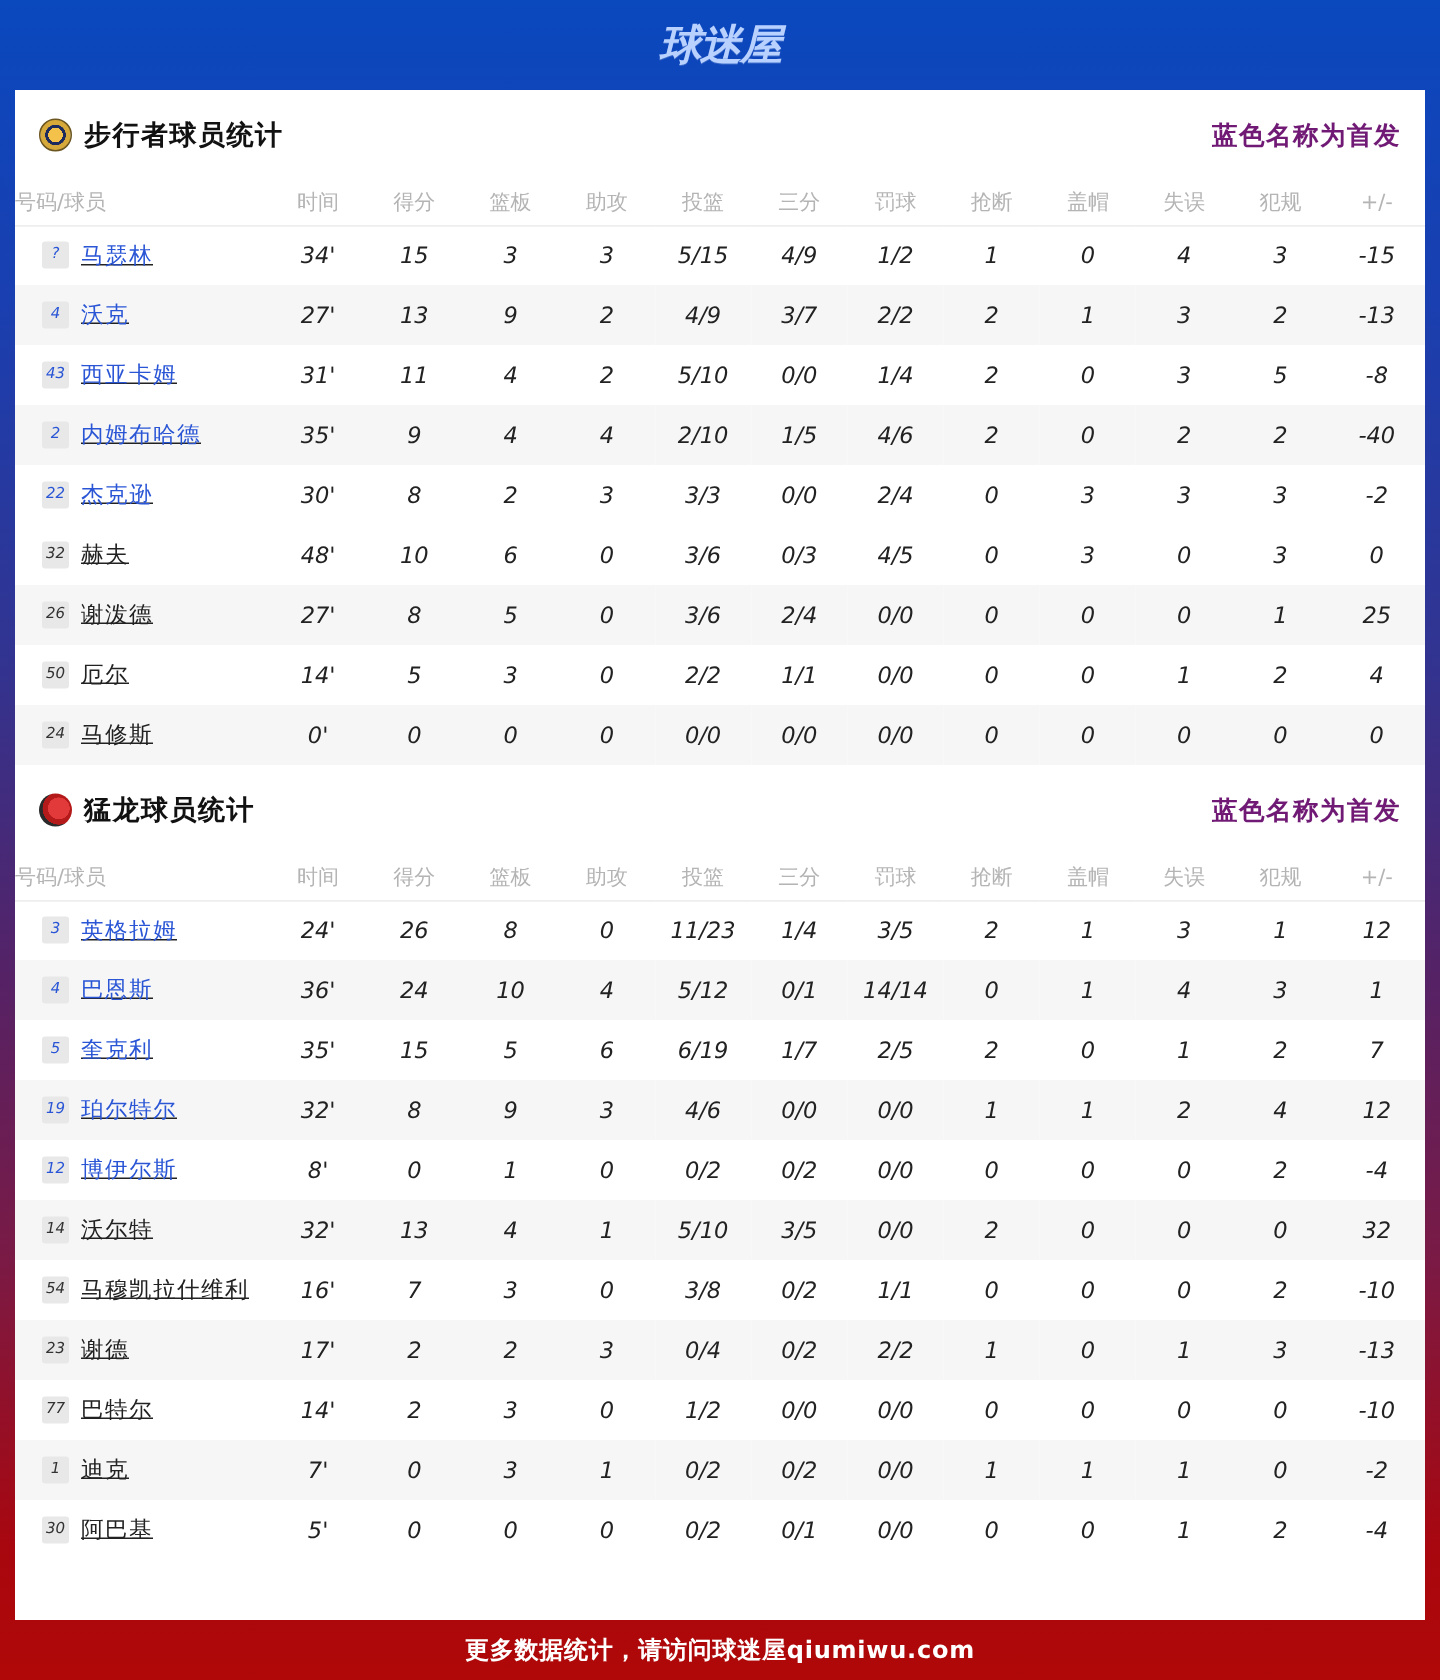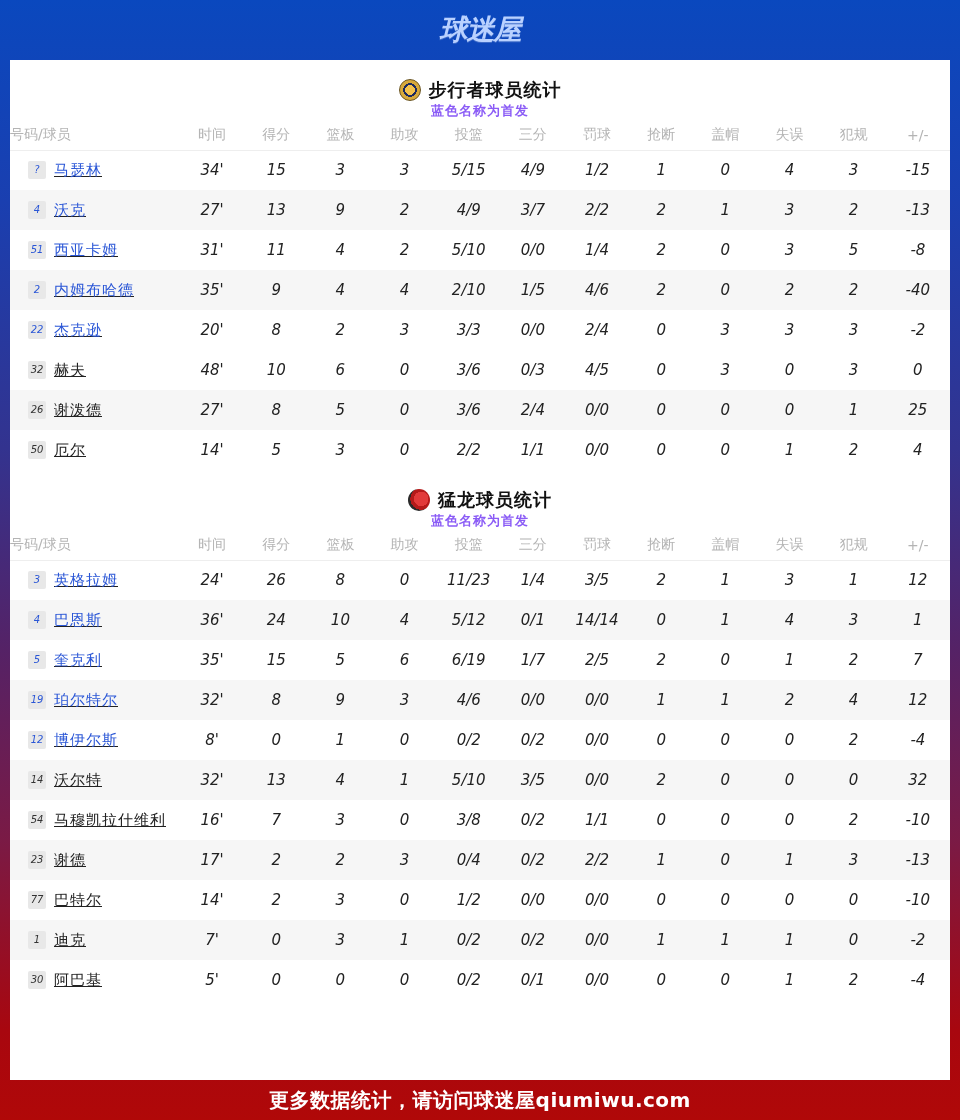"步行者球员统计" .section-head { flex-direction: column -> none; justify-content: flex-end -> space-between }
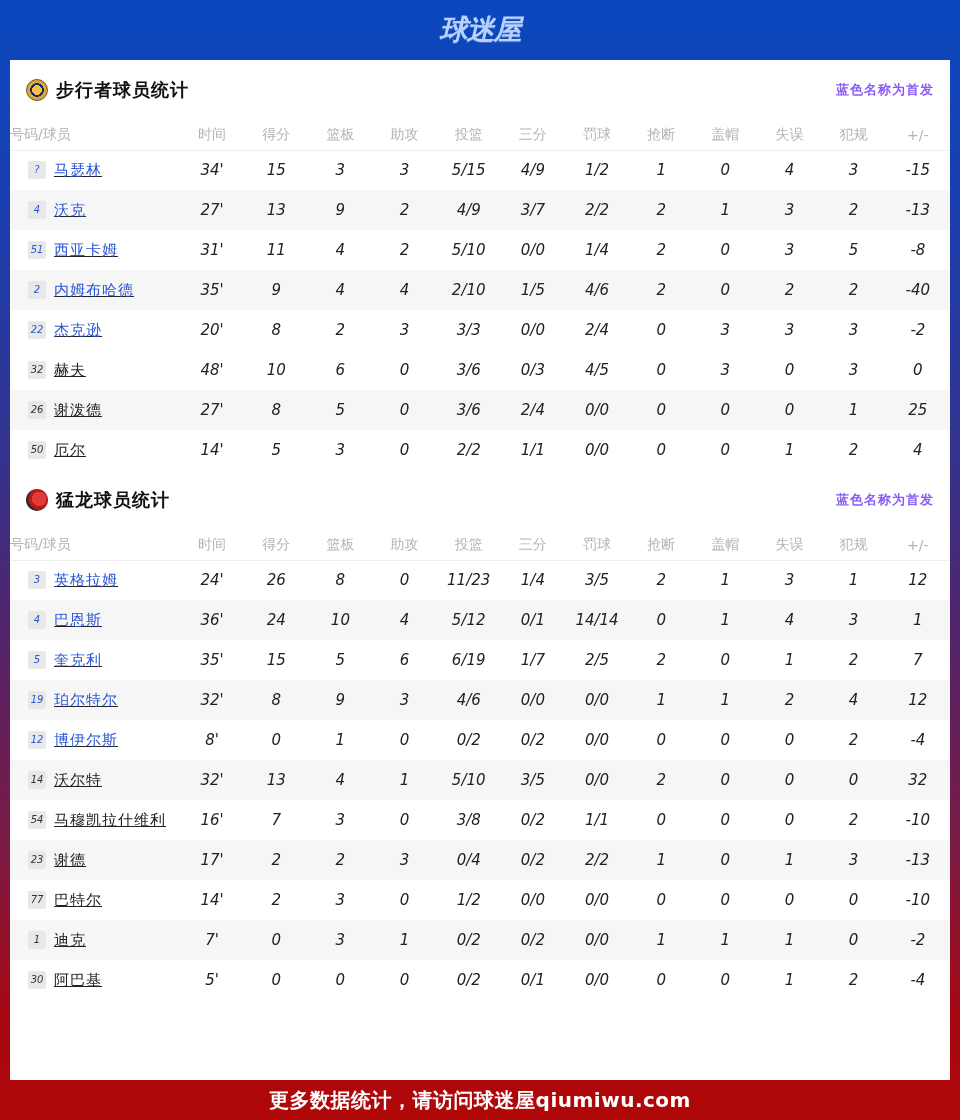"蓝色名称为首发" .starter-note { color: #8b5cf6 -> #701a75; font-size: 13px -> 17px }
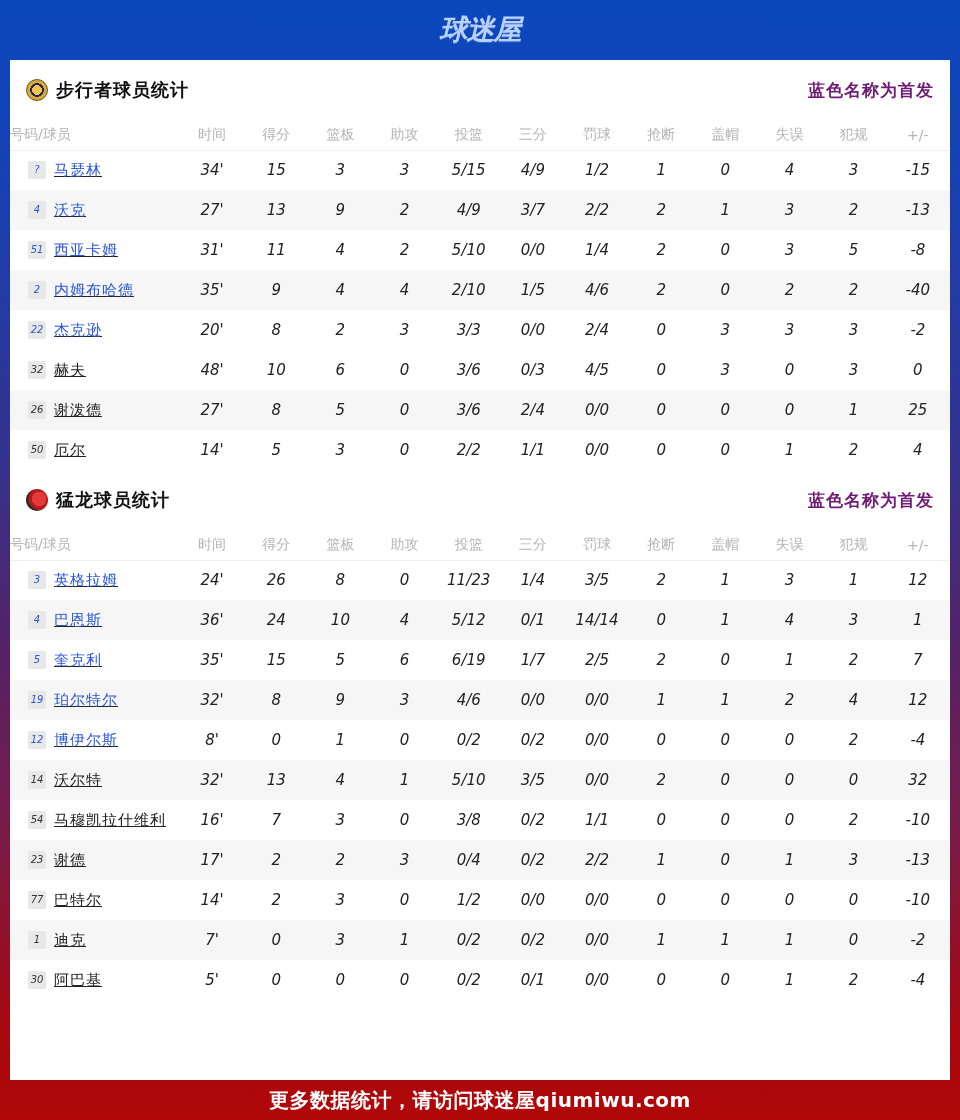"51" span.jersey { text: 51 -> 43 }
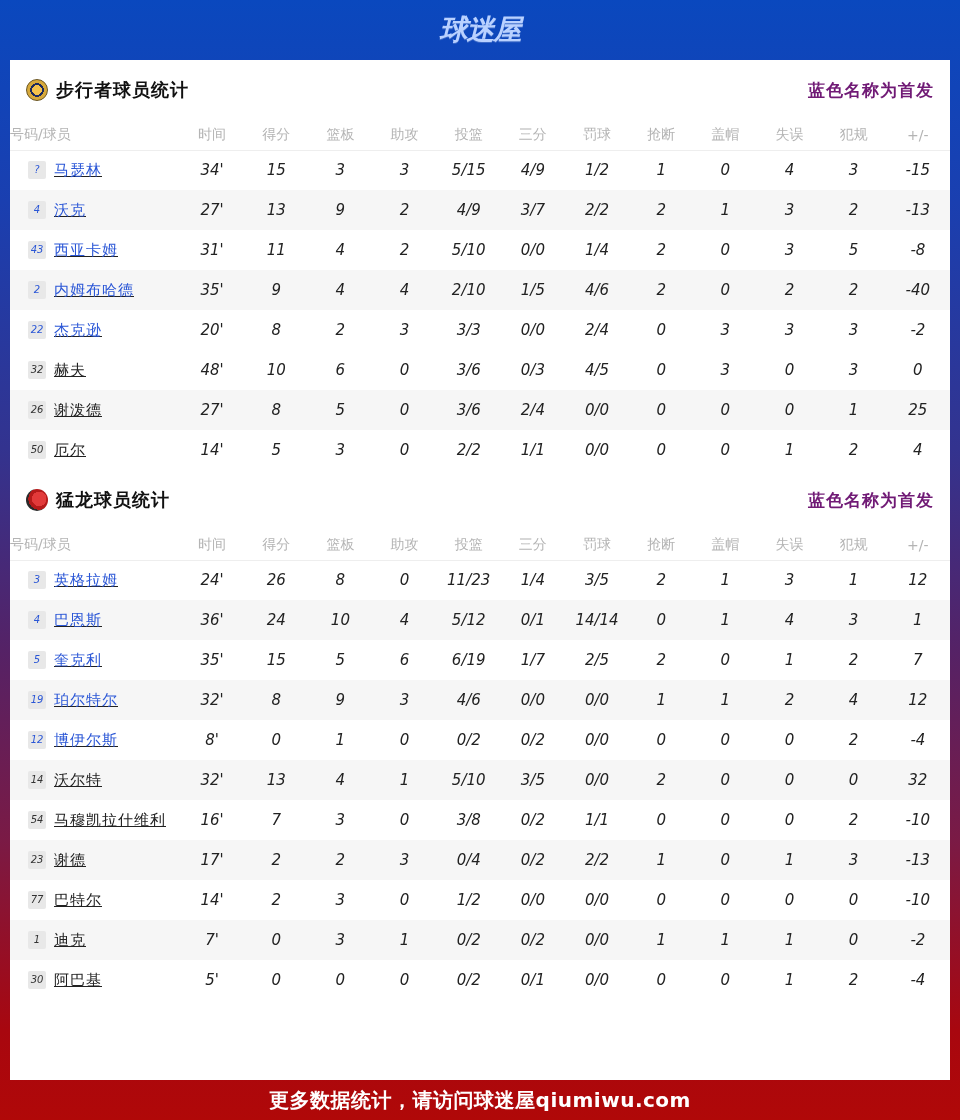"20'" td { text: 20' -> 30' }
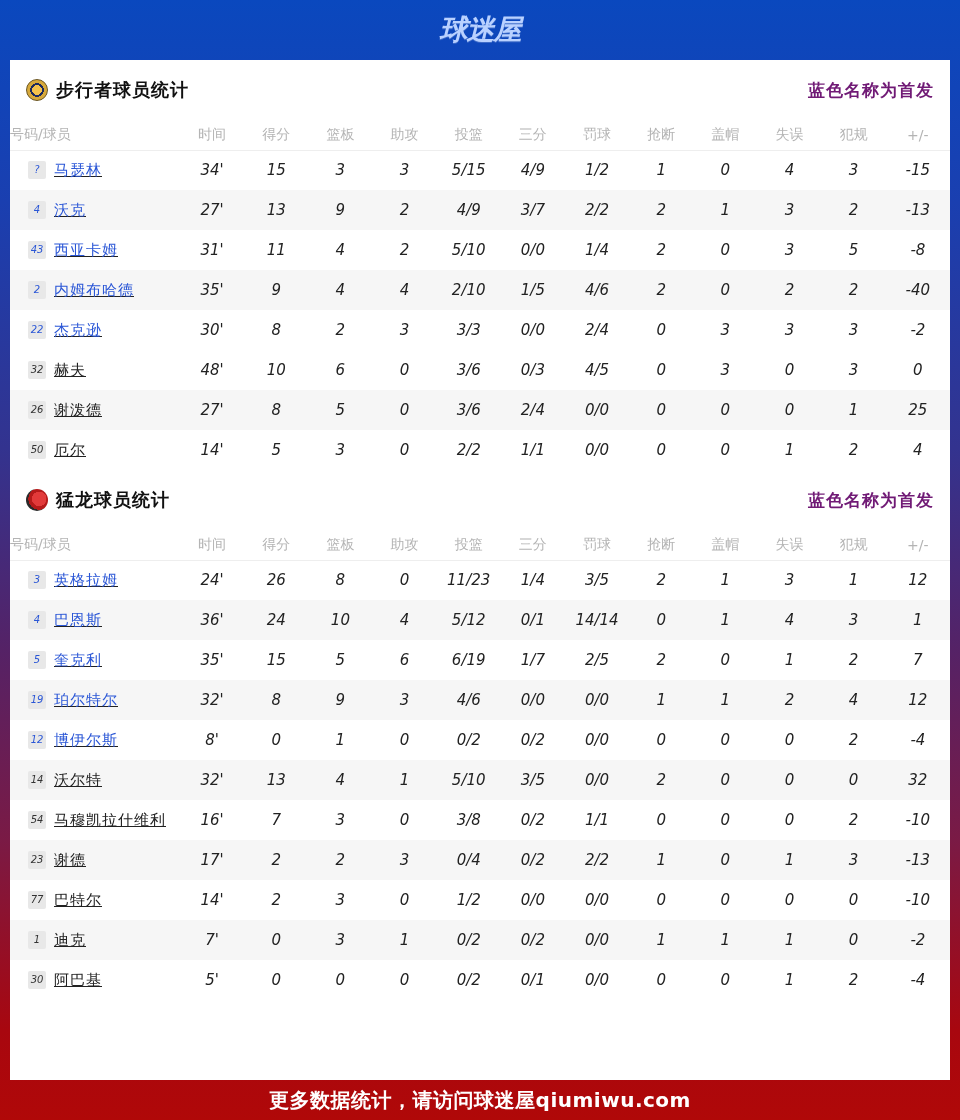"24 马修斯" tr.alt { html: none -> <tr> <td><span>24</span><span>马修斯</span></td> <td>0'</td> <td>0</td> <td>0</td> <td>0</td> <td>0/0</td> <td>0/0</td> <td>0/0</td> <td>0</td> <td>0</td> <td>0</td> <td>0</td> <td>0</td> </tr> }
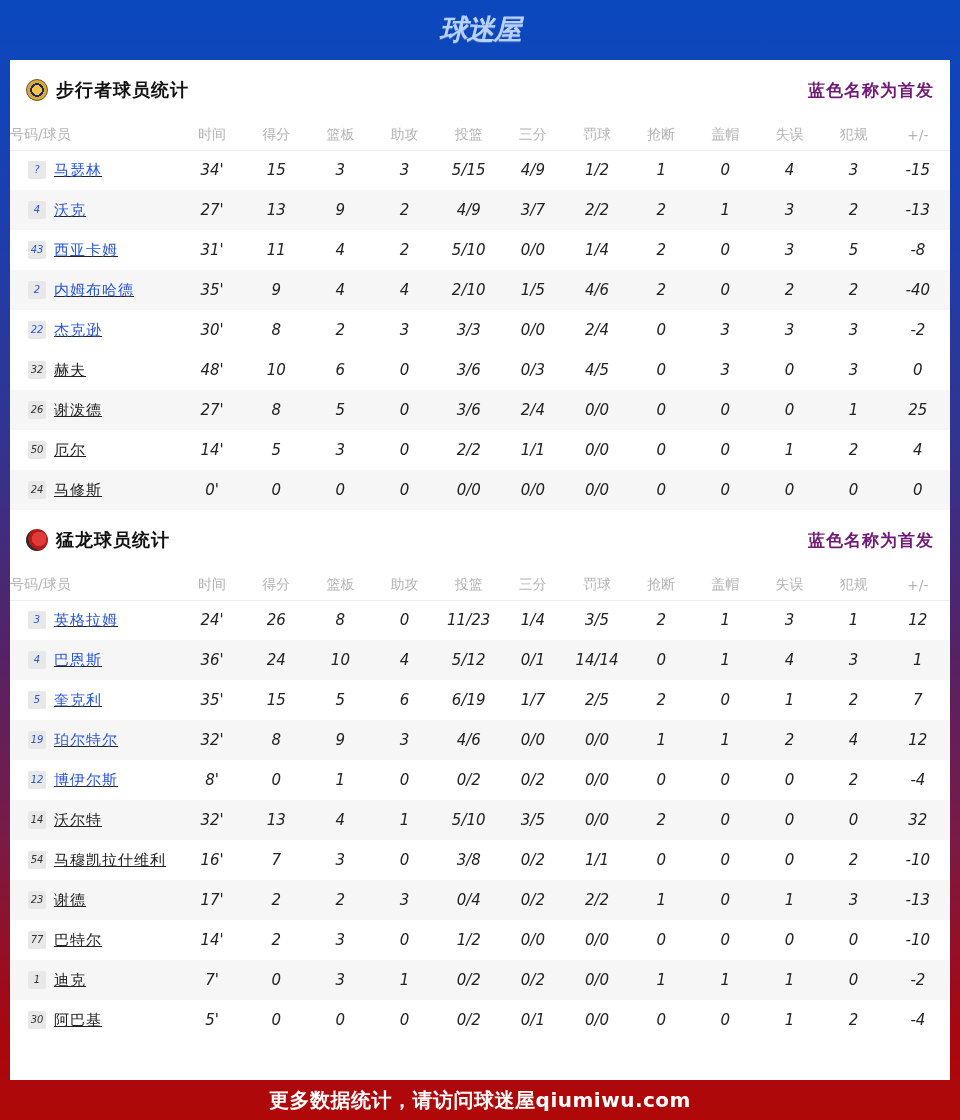"更多数据统计，请访问球迷屋qiumiwu.com" .footer { font-size: 20px -> 16px }
